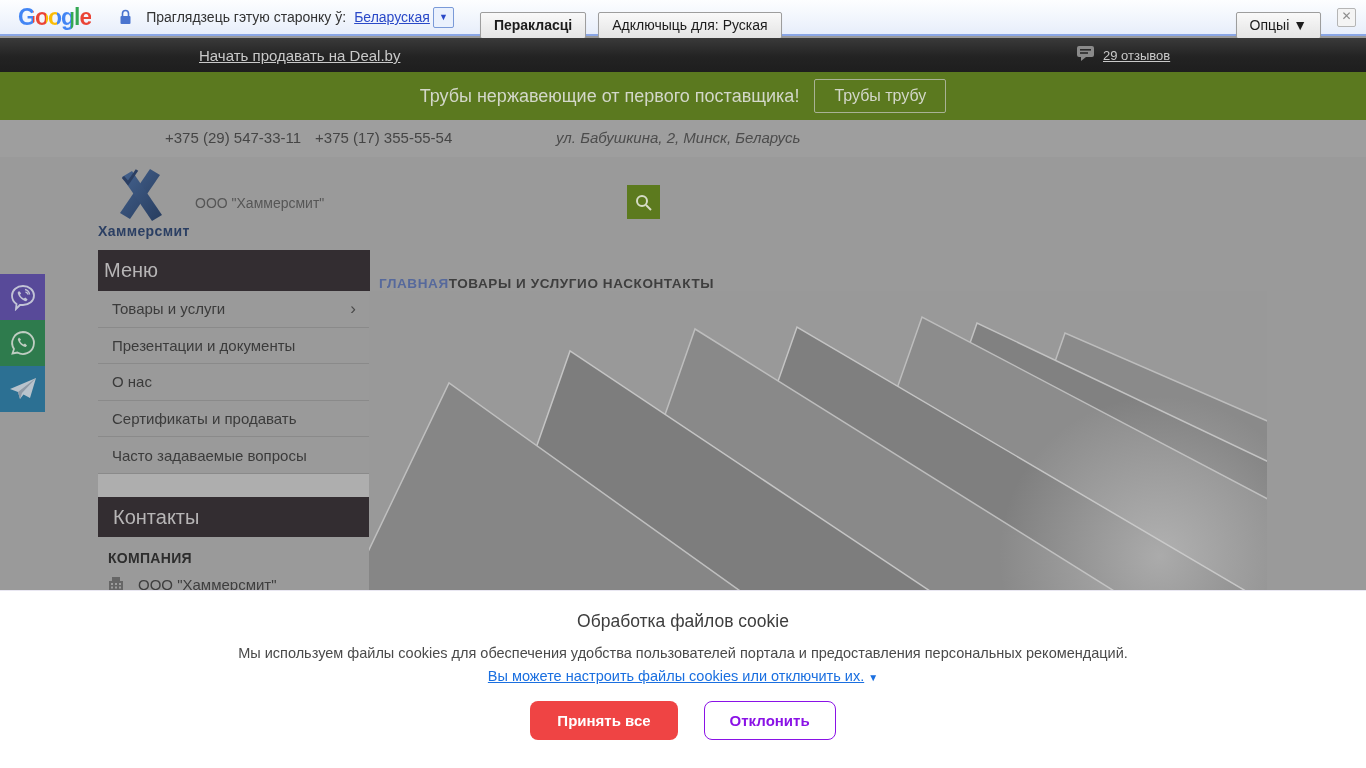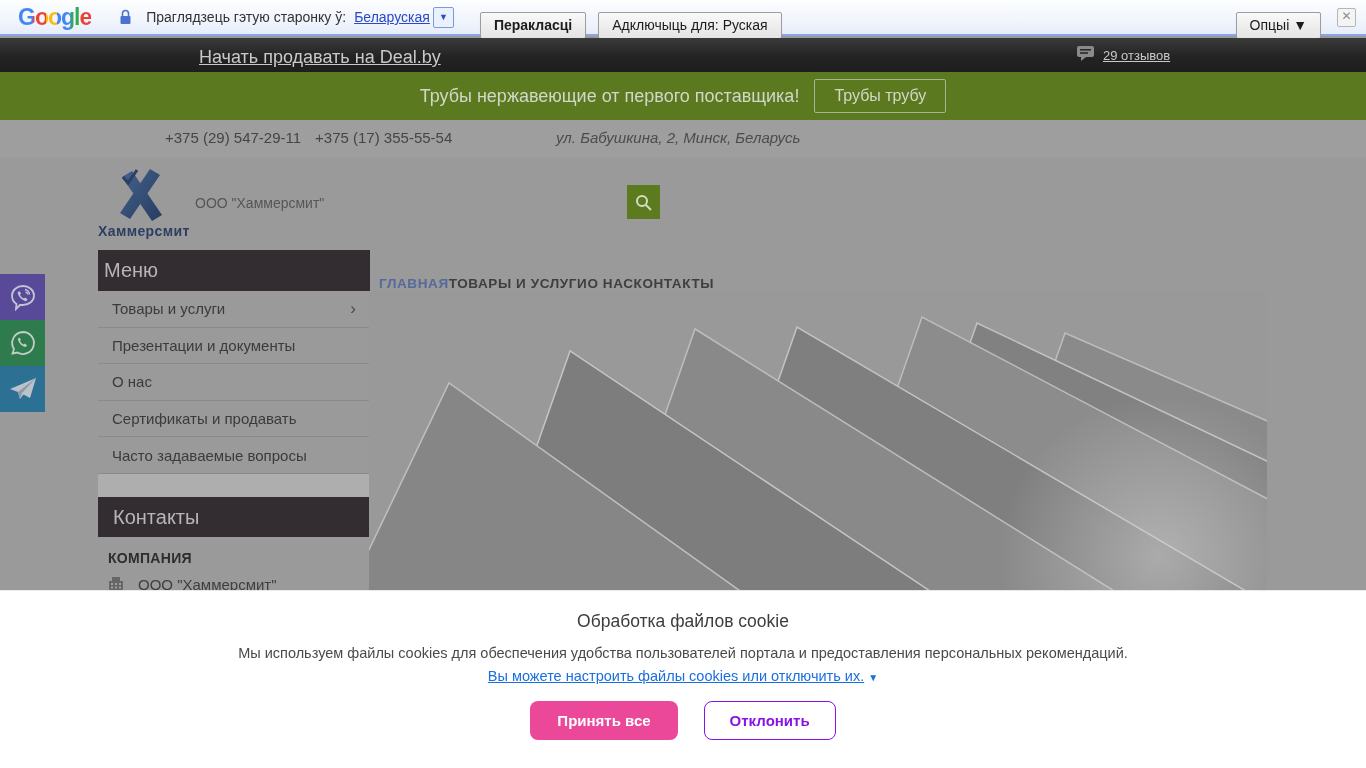"Начать продавать на Deal.by" .sell-link { font-size: 18px -> 15px }
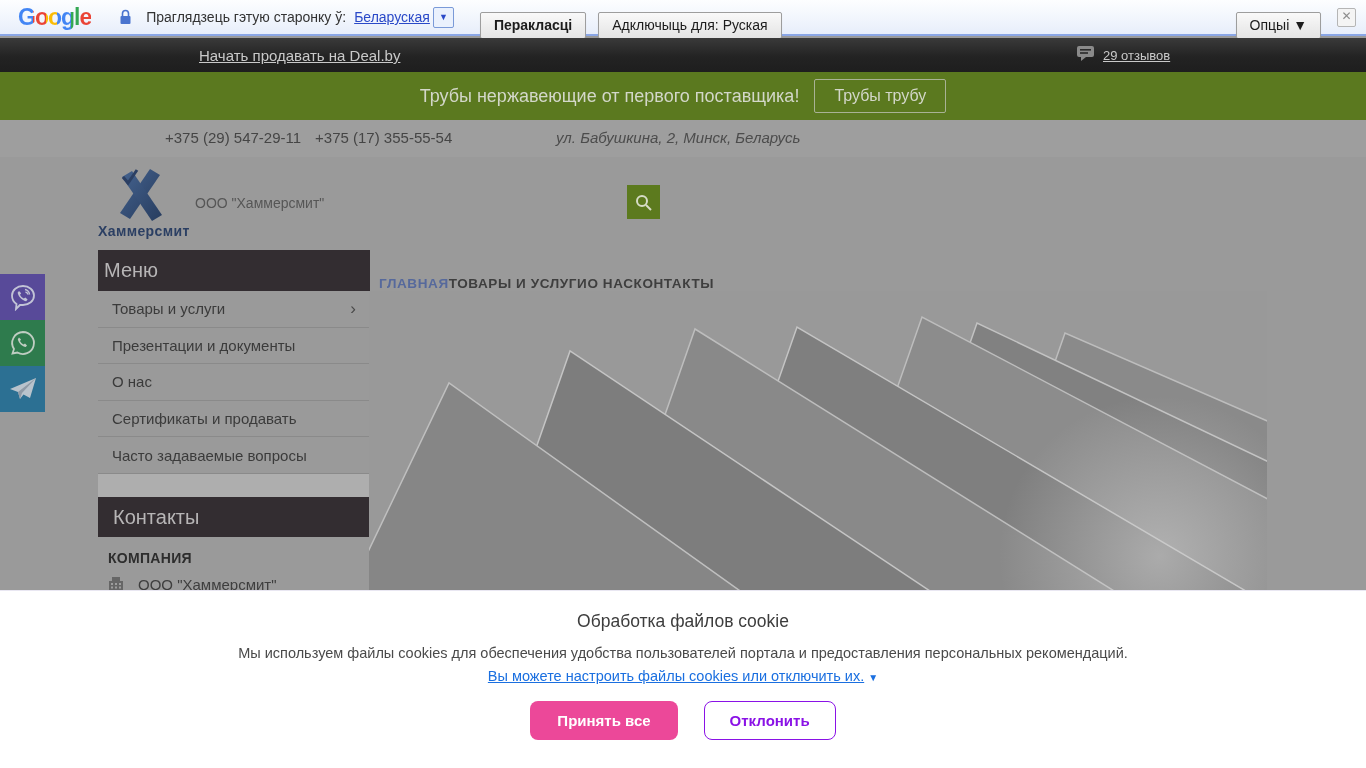"+375 (29) 547-29-11" span { text: 547-29-11 -> 547-33-11 }
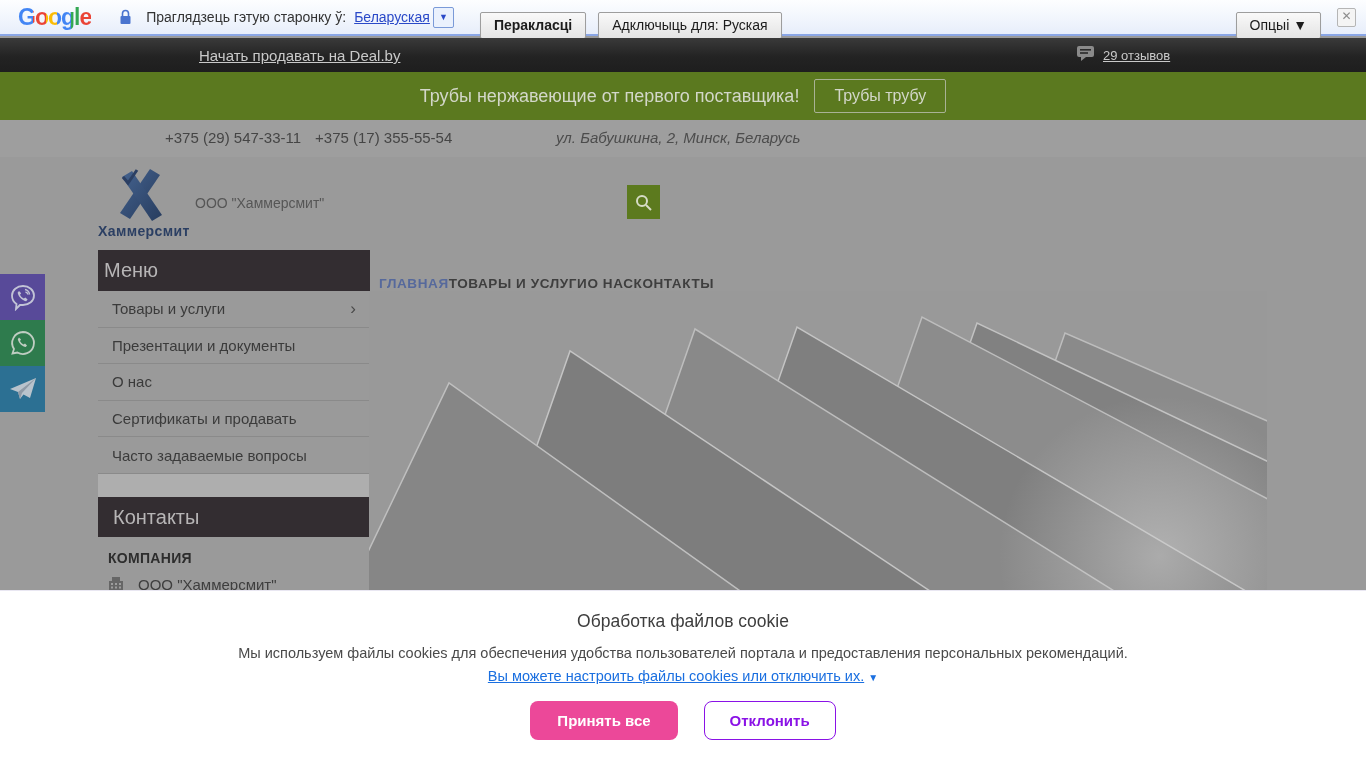"Принять все" .btn-accept { background: #ec4899 -> #ef4444 }
